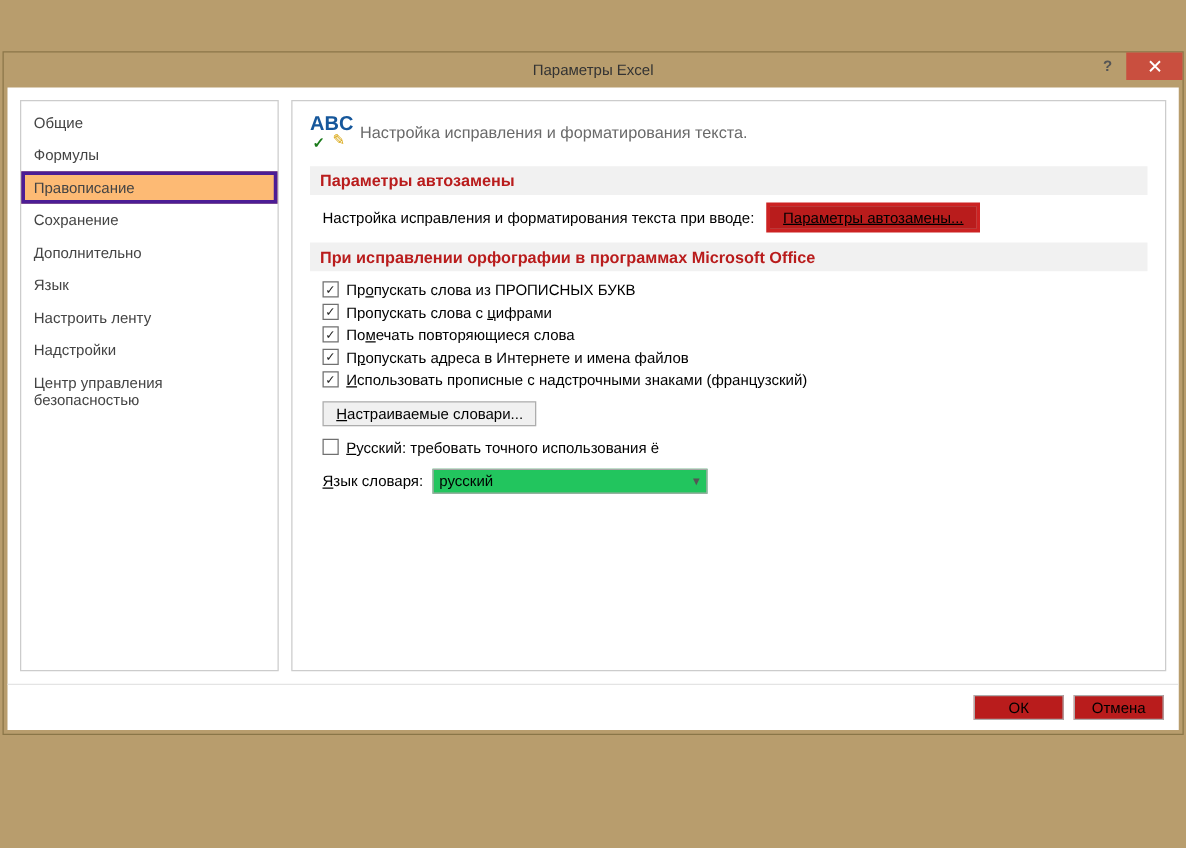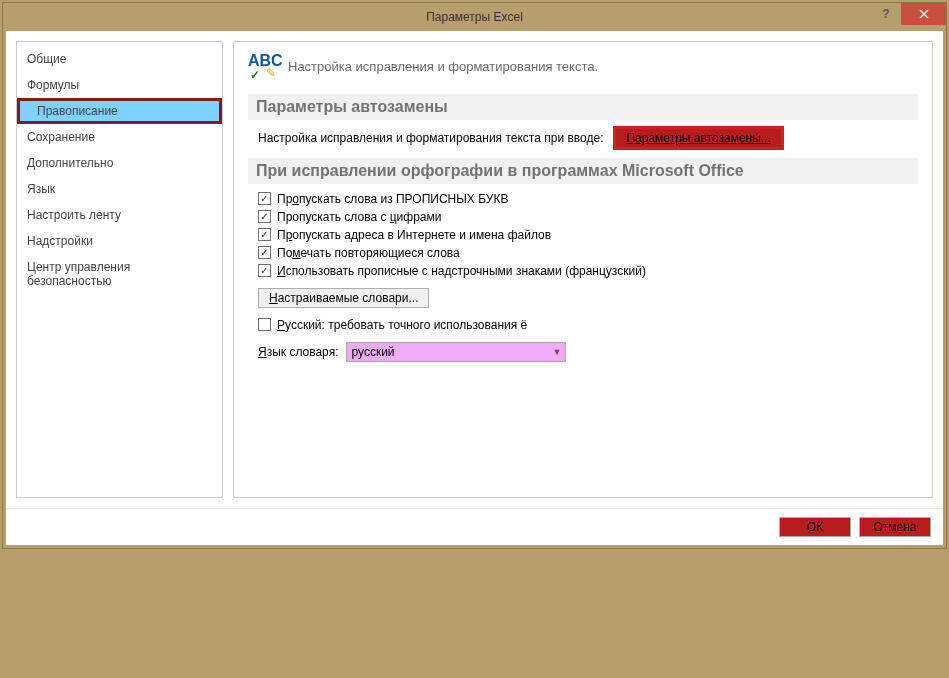"Параметры Excel" .window { margin-top: none -> 39px }
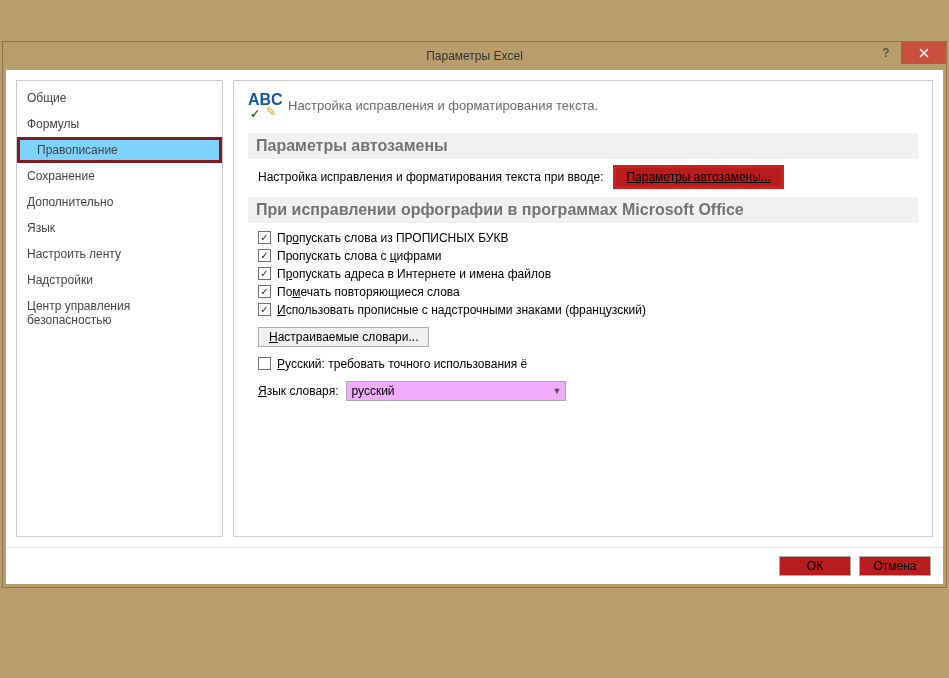"Правописание" .nav-item.selected { background: #7dd3fc -> #fdba74; border: 3px solid #7f1d1d -> 3px solid #4c1d95; padding: 3px 17px -> 3px 7px }
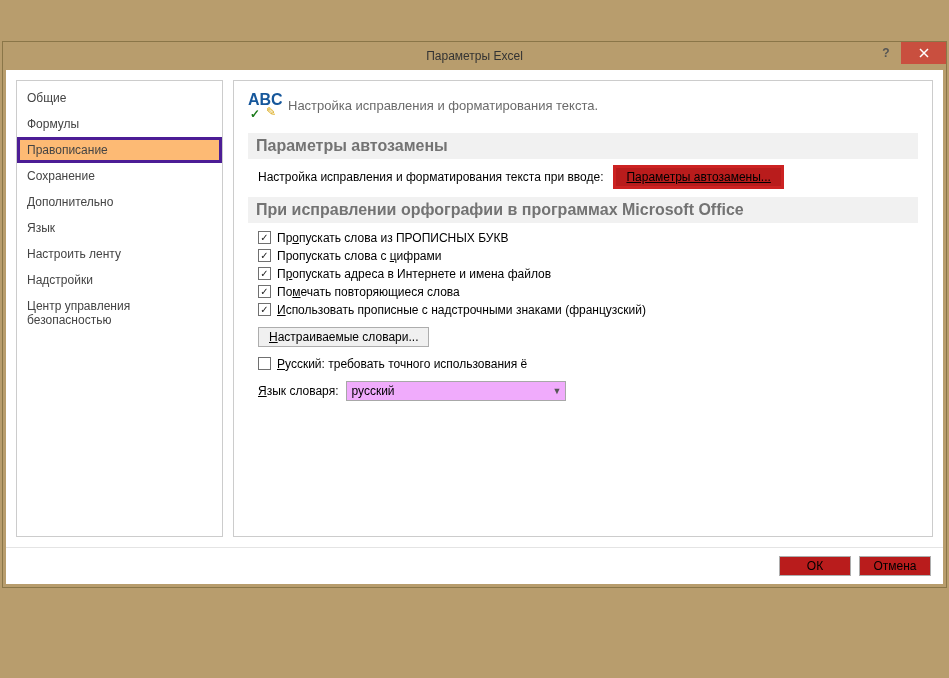"Параметры автозамены" .section-head { color: #737373 -> #b91c1c; font-size: 16px -> 13px }
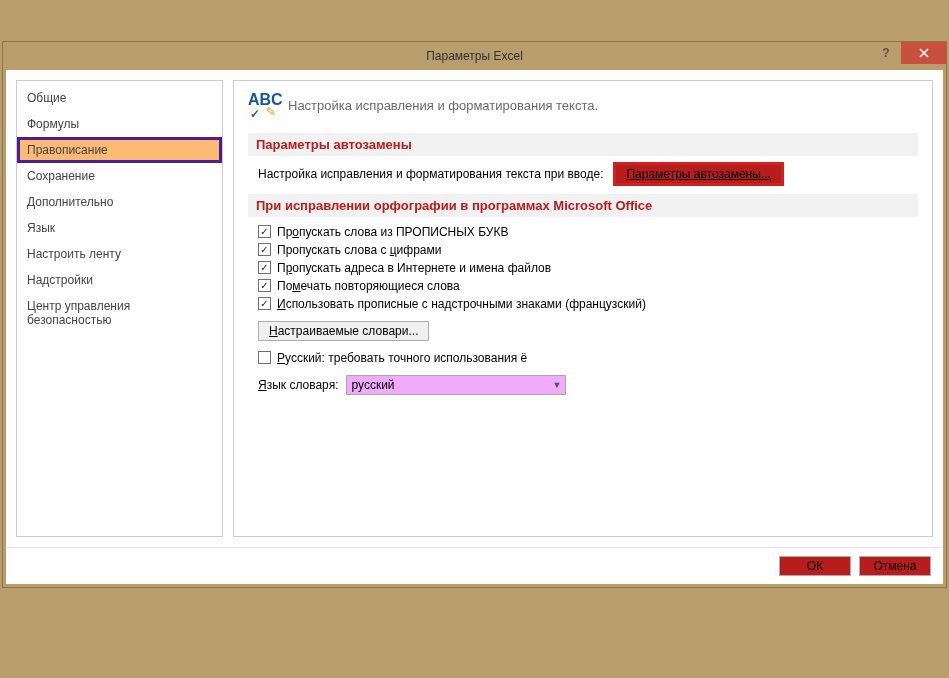"Пропускать адреса в Интернете и" div.opt { order: before "Помечать повторяющиеся слова" -> after "Помечать повторяющиеся слова" }
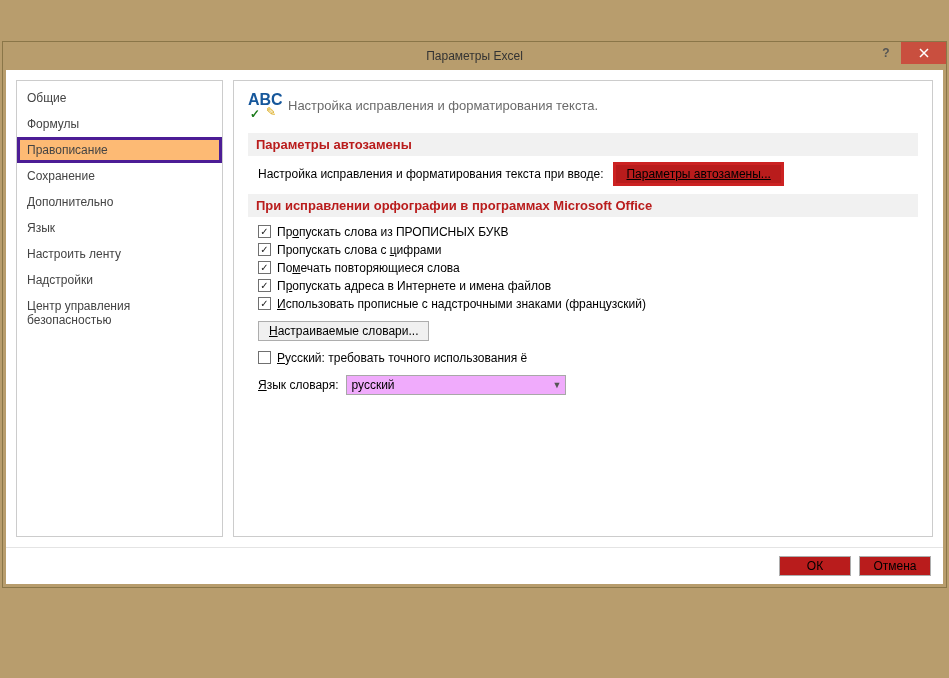"русский" .dropdown { background: #f0abfc -> #22c55e }
